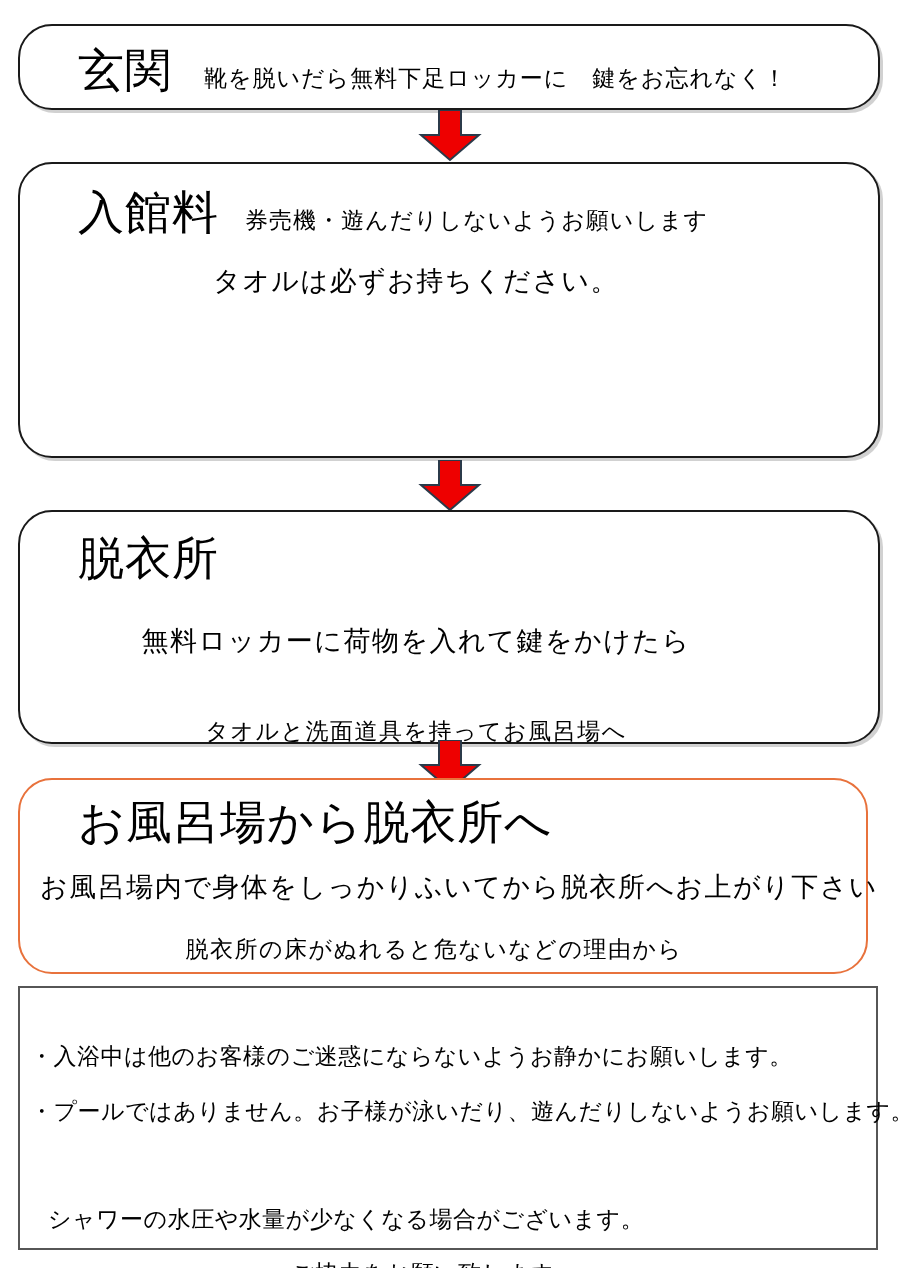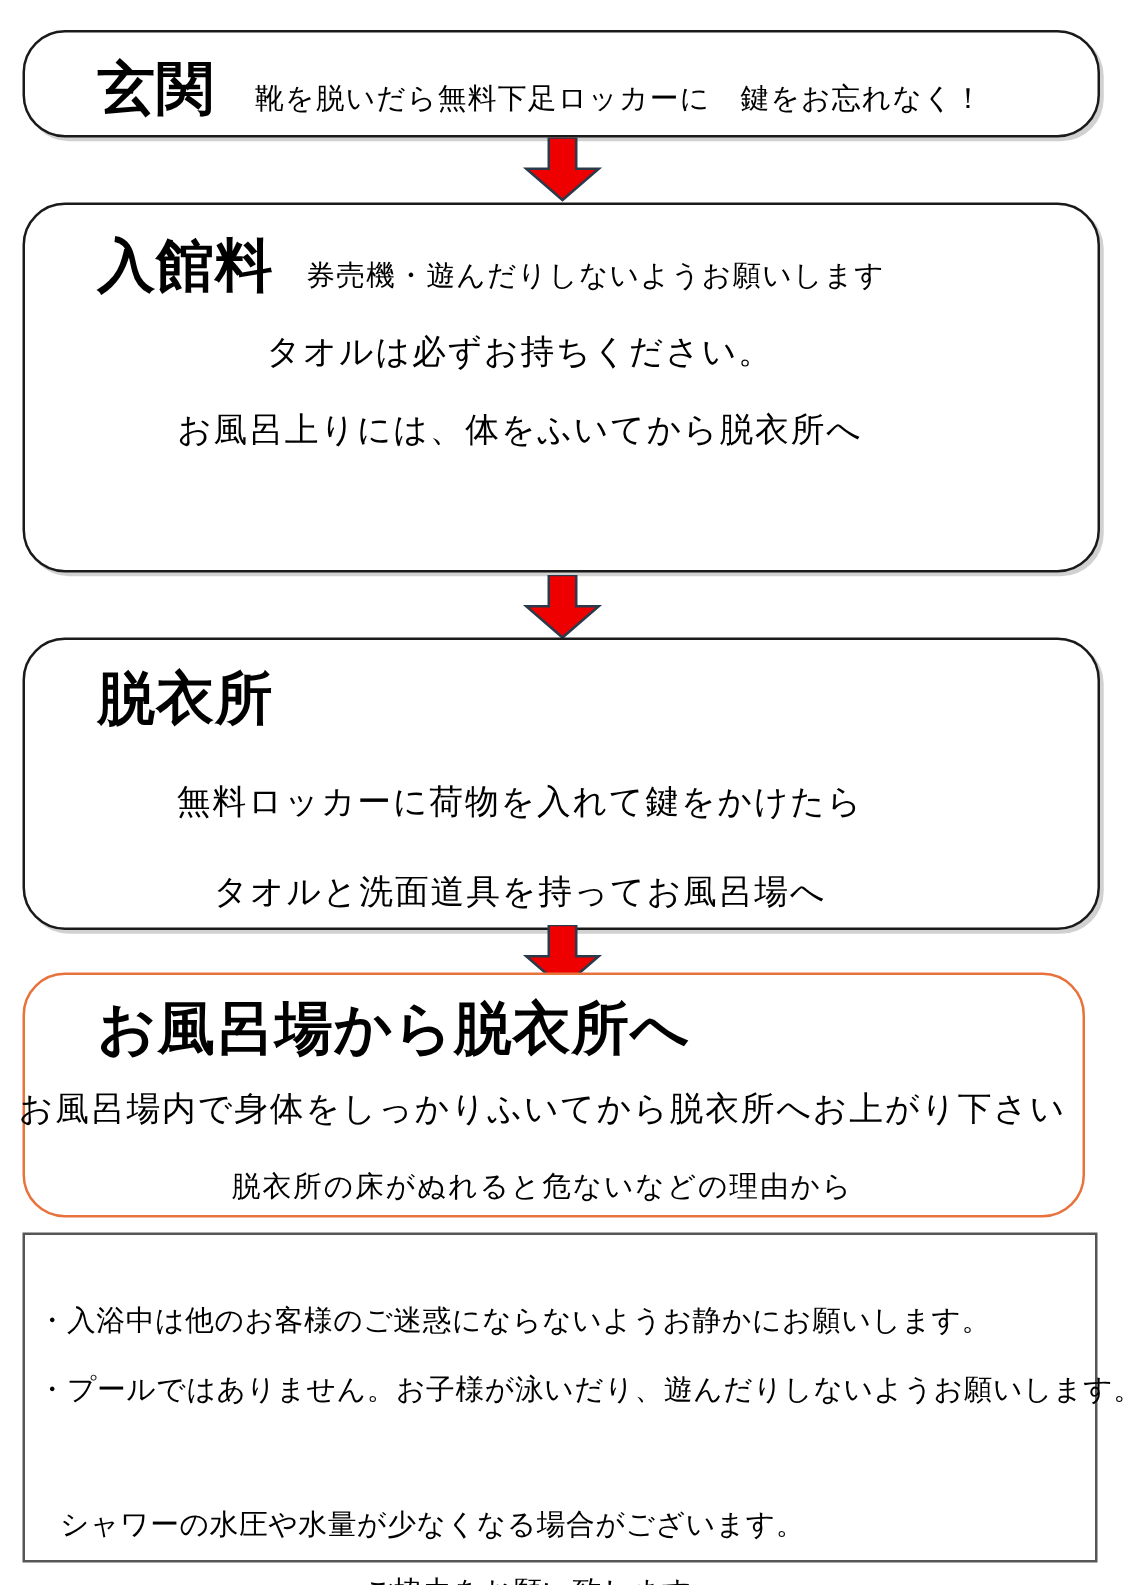"玄関" .big-head { font-weight: 700 -> 400 }
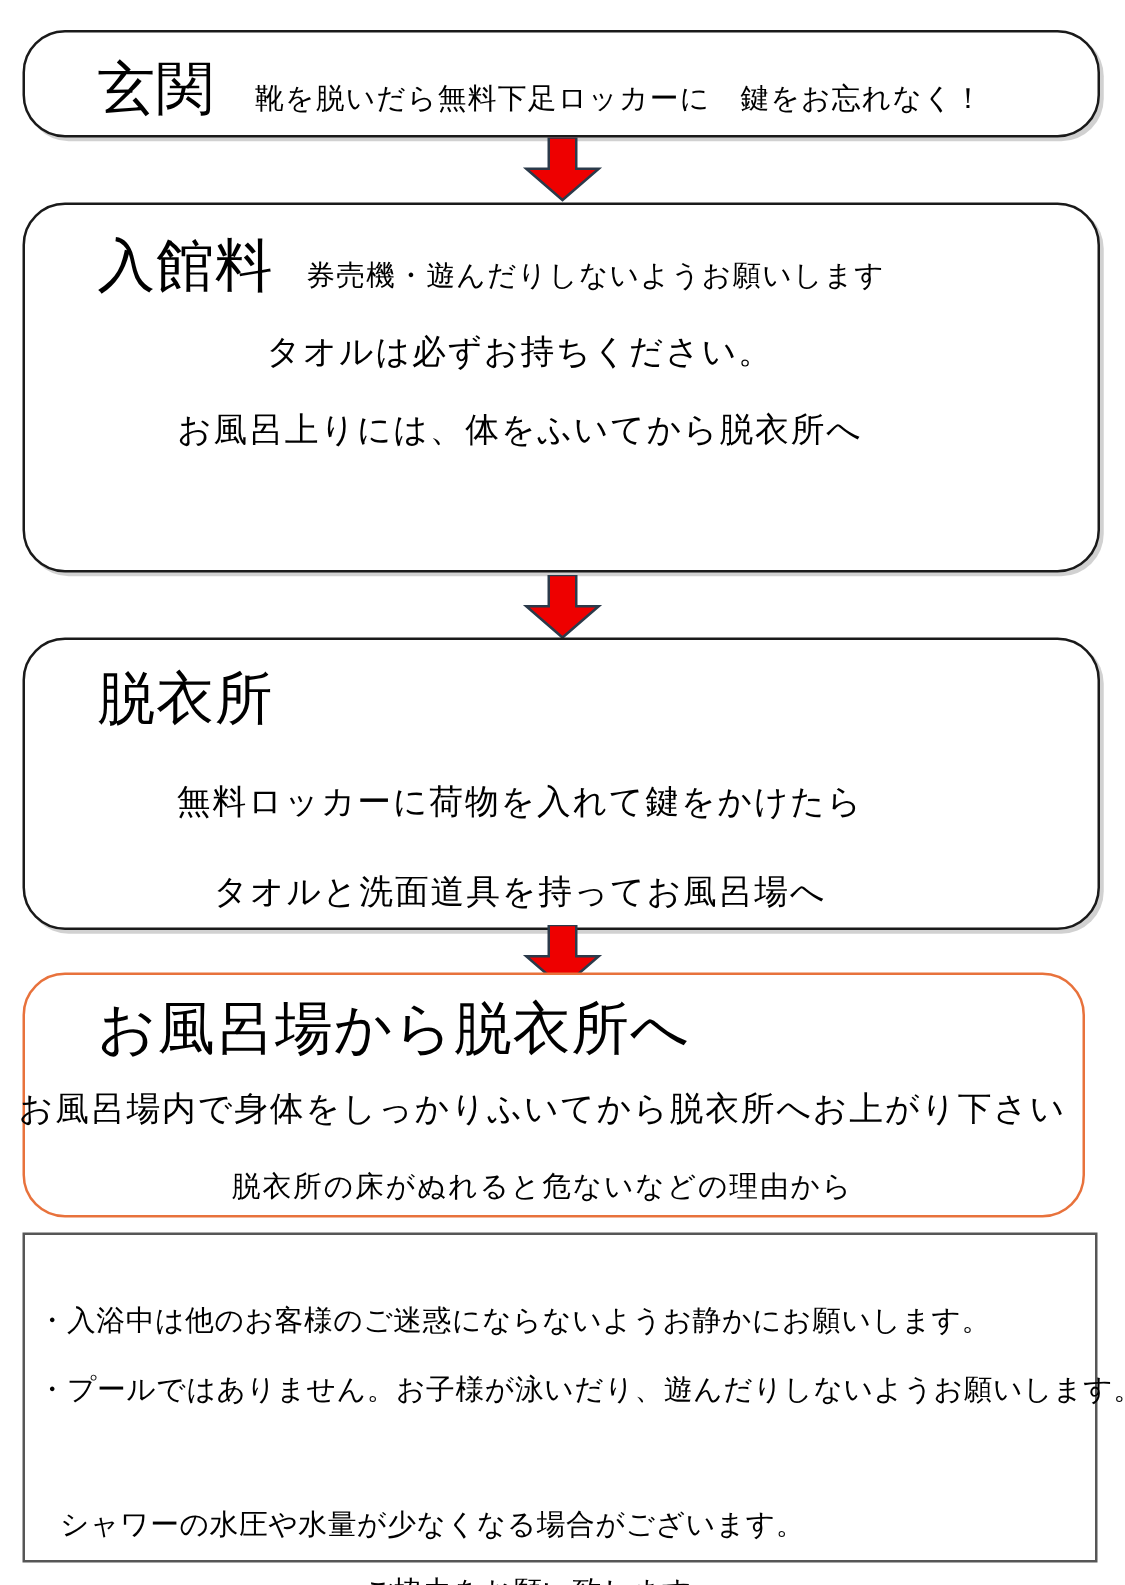"お風呂上りには、体をふいてから脱衣所へ" div.center-line { html: <div>お風呂上りには、体をふいてから脱衣所へ</div> -> none }
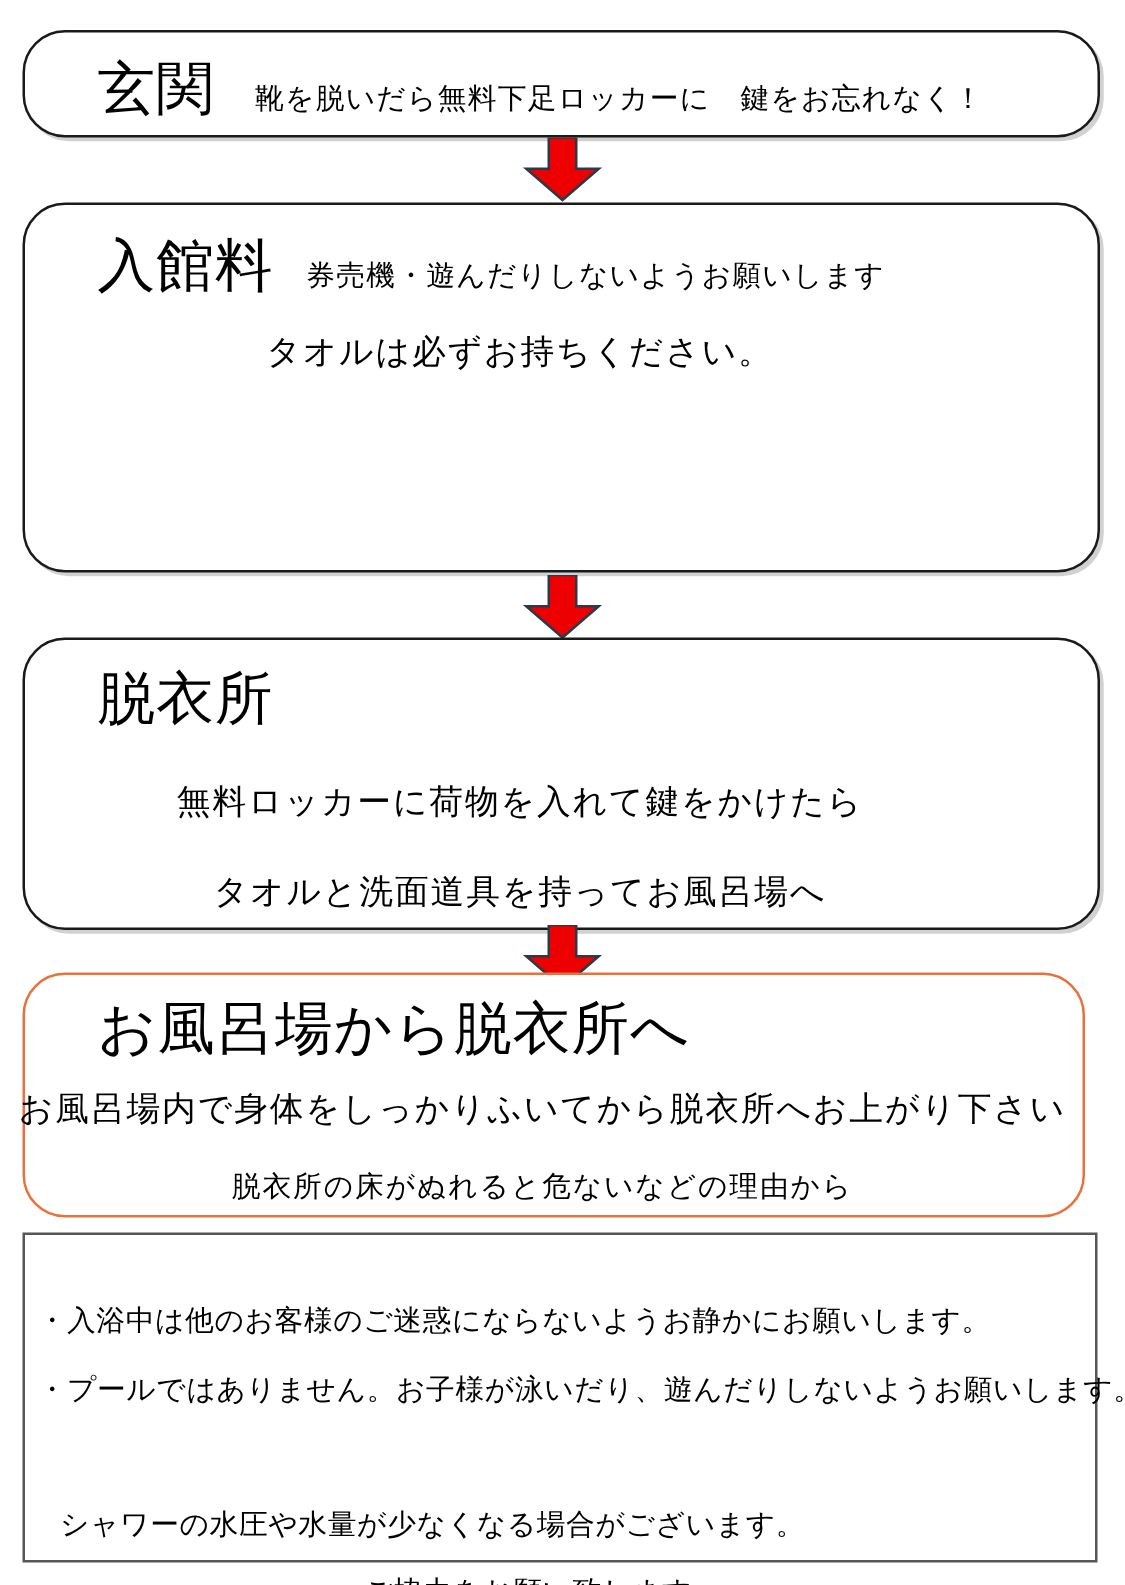"タオルと洗面道具を持ってお風呂場へ" div.center-line { font-size: 27px -> 23px; top: 700px -> 720px }
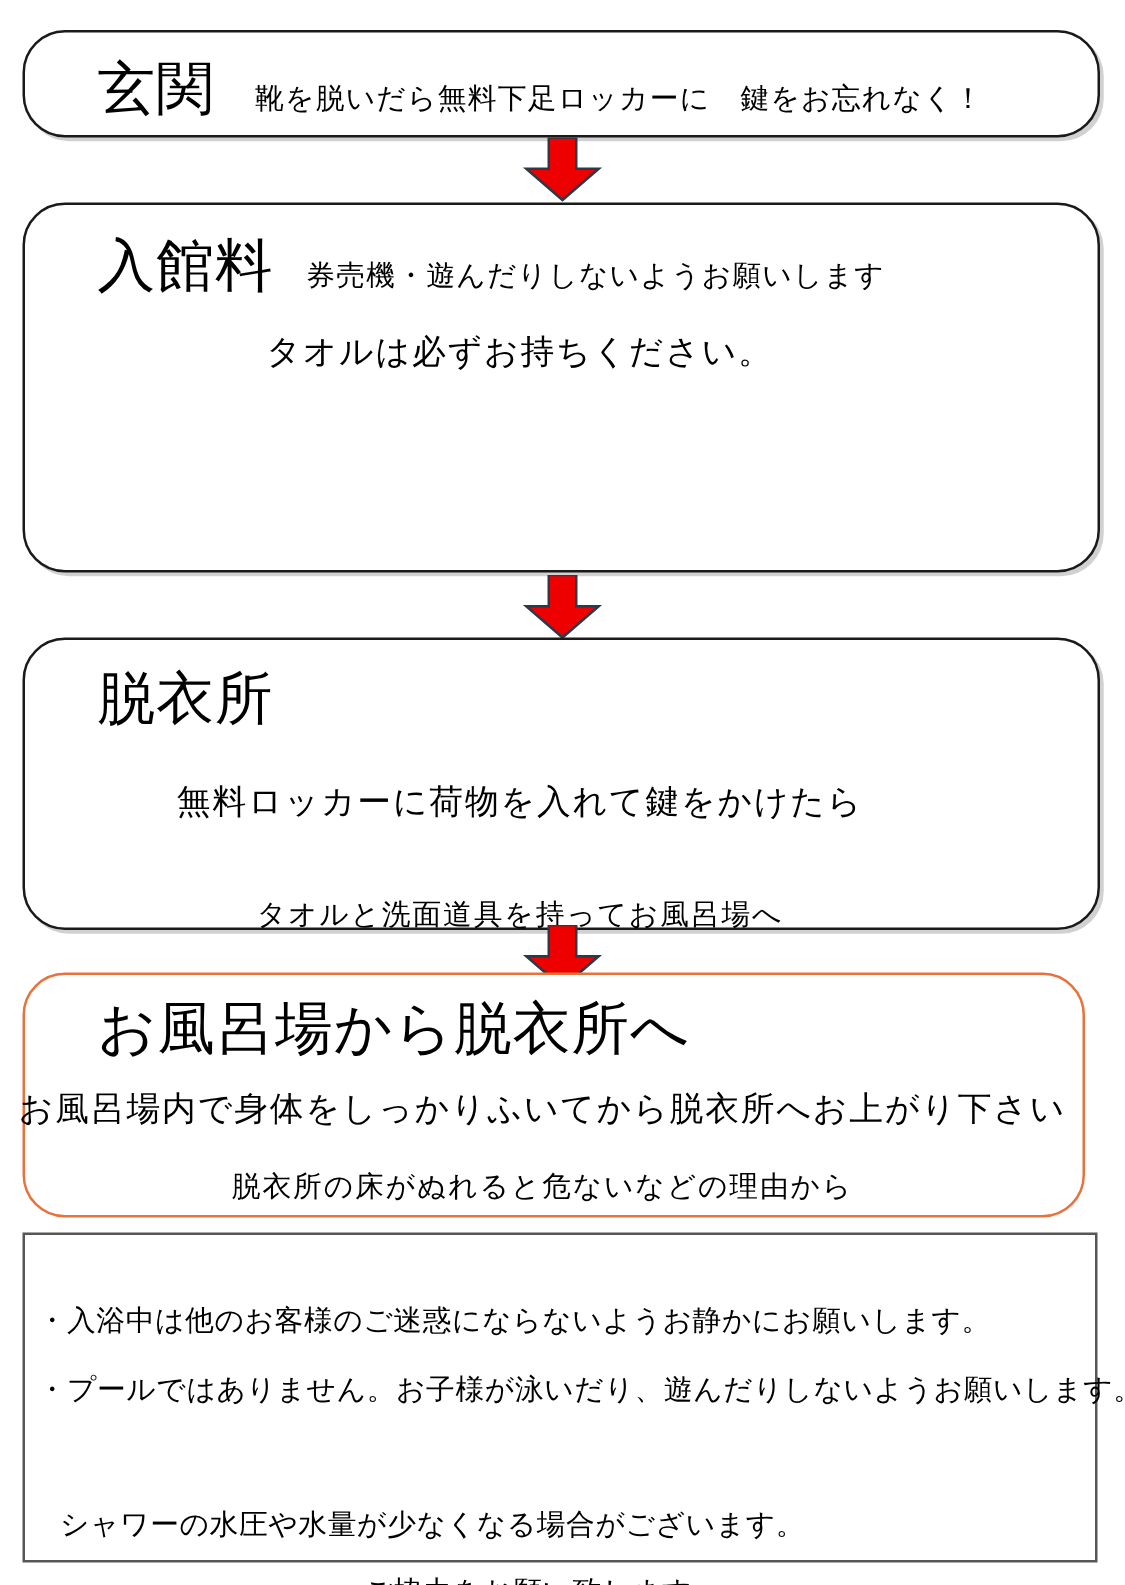"お風呂場内で身体をしっかりふいてから脱衣所へお上がり下さい" div.center-line { margin-left: none -> 25px }
